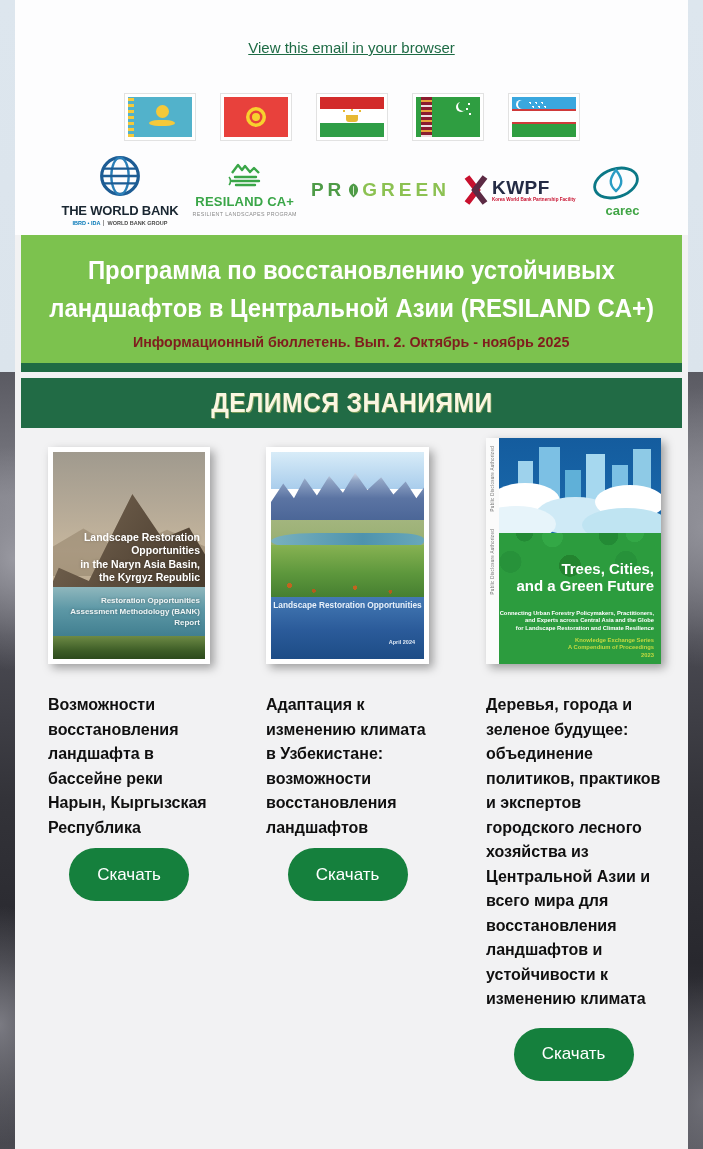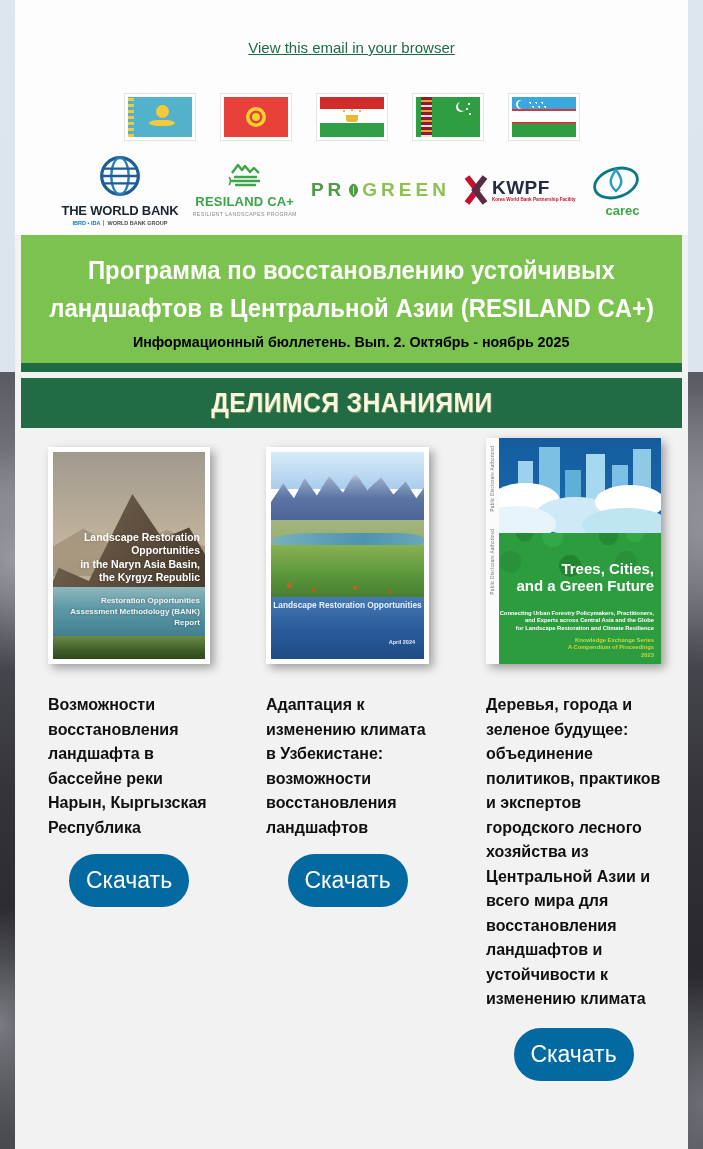"Информационный бюллетень. Вып. 2." .banner-sub { color: #000000 -> #7f1d1d }
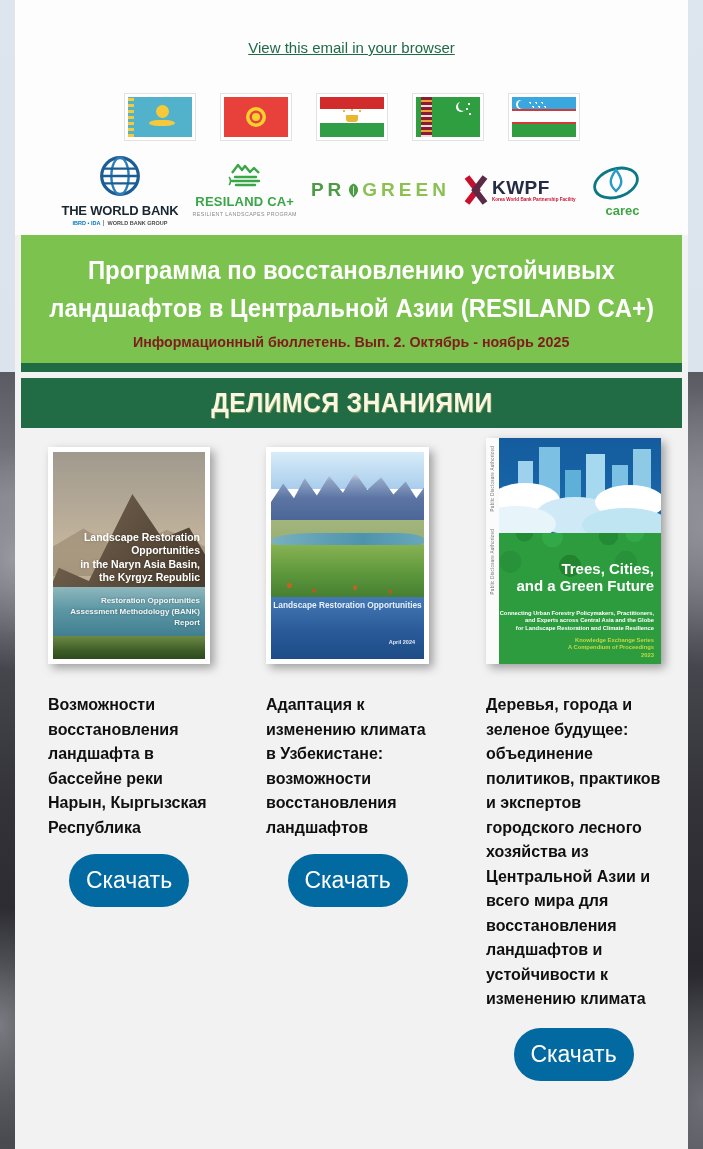"Скачать" .dl-btn { background: #0369a1 -> #15803d; font-size: 23px -> 17px; margin: 14px auto 0 -> 8px auto 0 }
